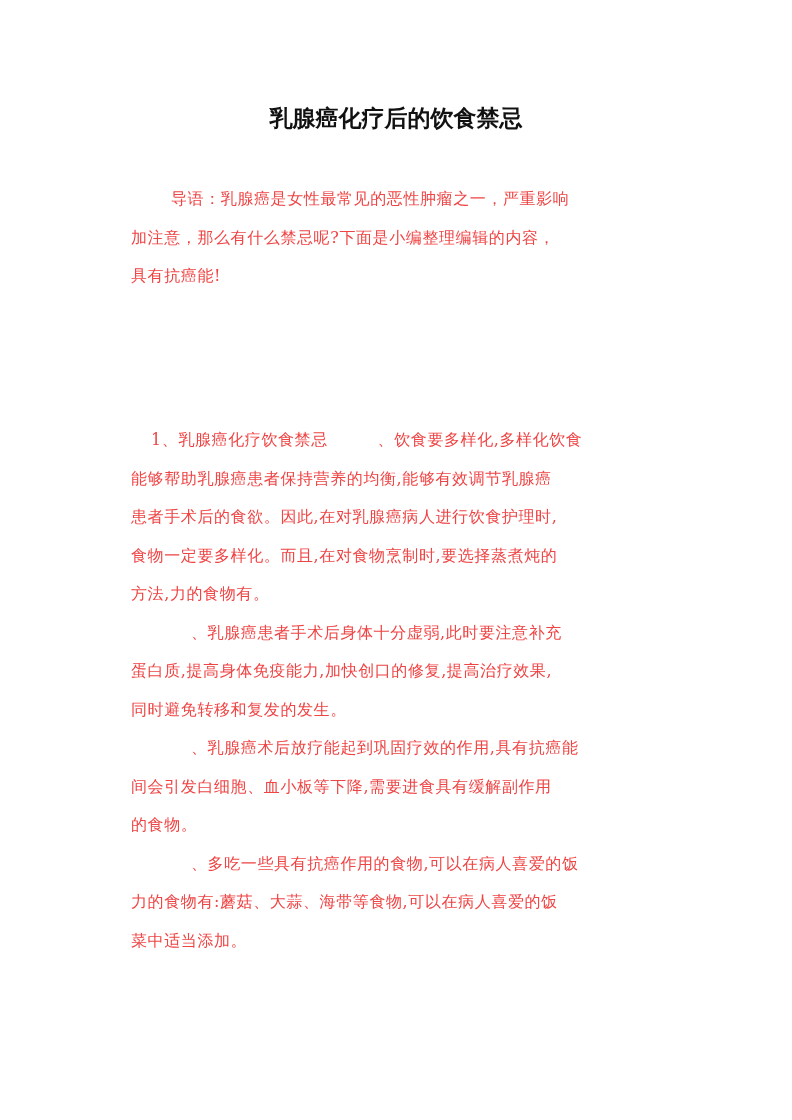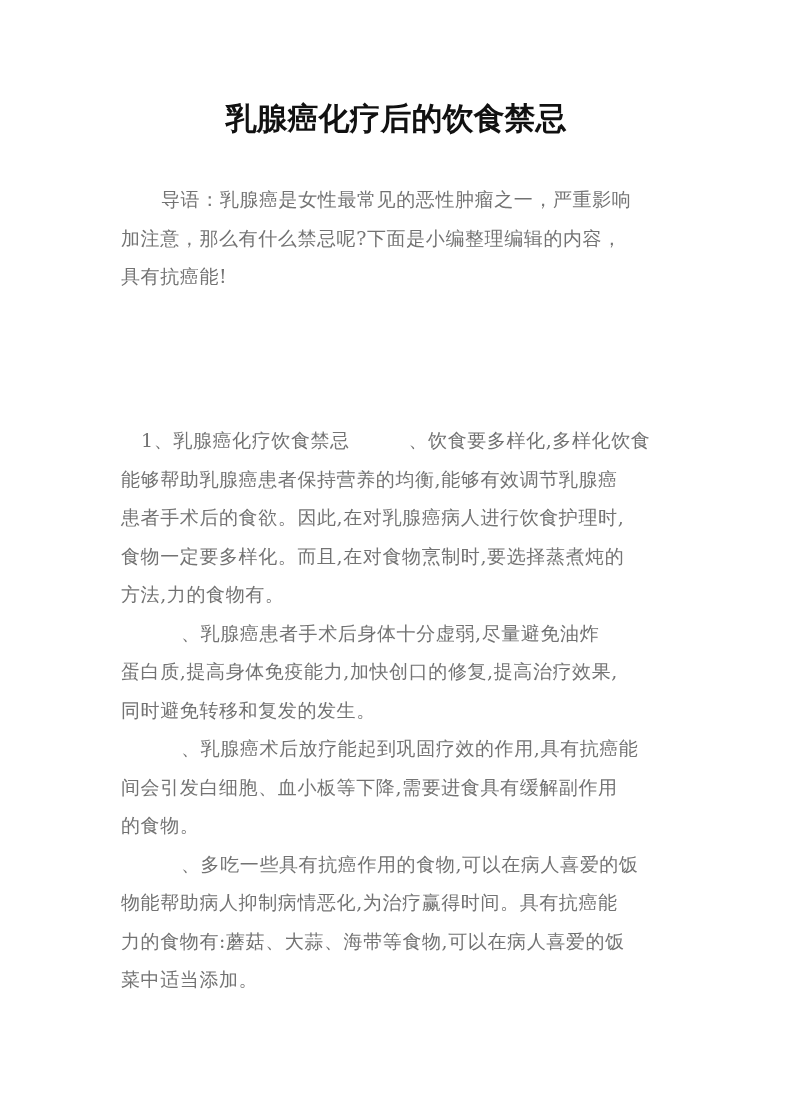"乳腺癌化疗后的饮食禁忌" .title { font-size: 31px -> 23px }
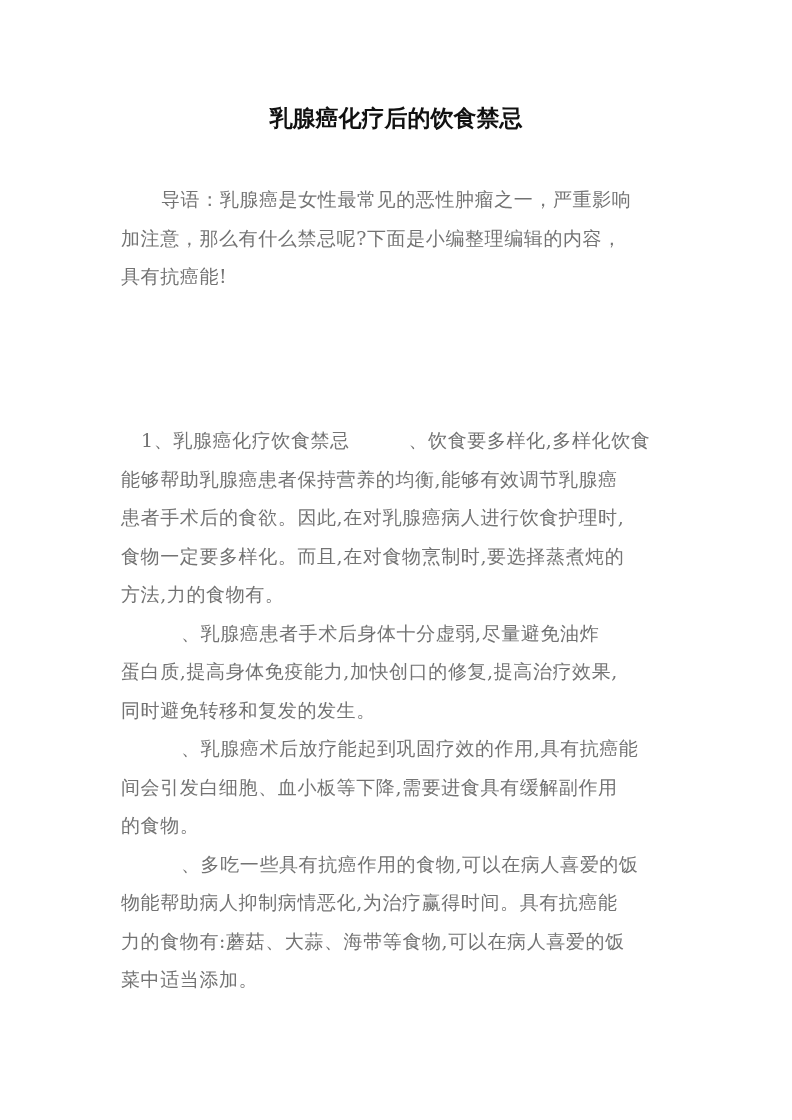"导语：乳腺癌是女性最常见的恶性肿瘤之一，严重影响" .body { color: #737373 -> #ef4444; font-size: 19px -> 16px; left: 121px -> 131px }
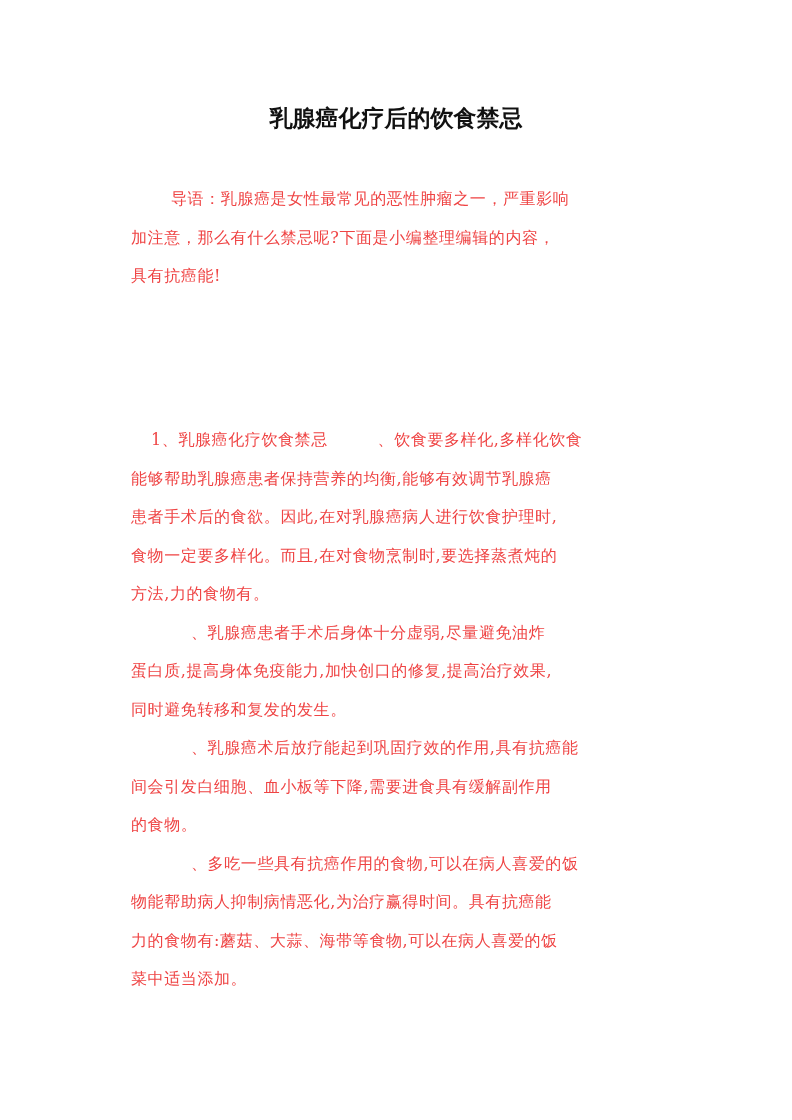"、乳腺癌患者手术后身体十分虚弱,尽量避免油炸" div.line { text: ,尽量避免油炸 -> ,此时要注意补充 }
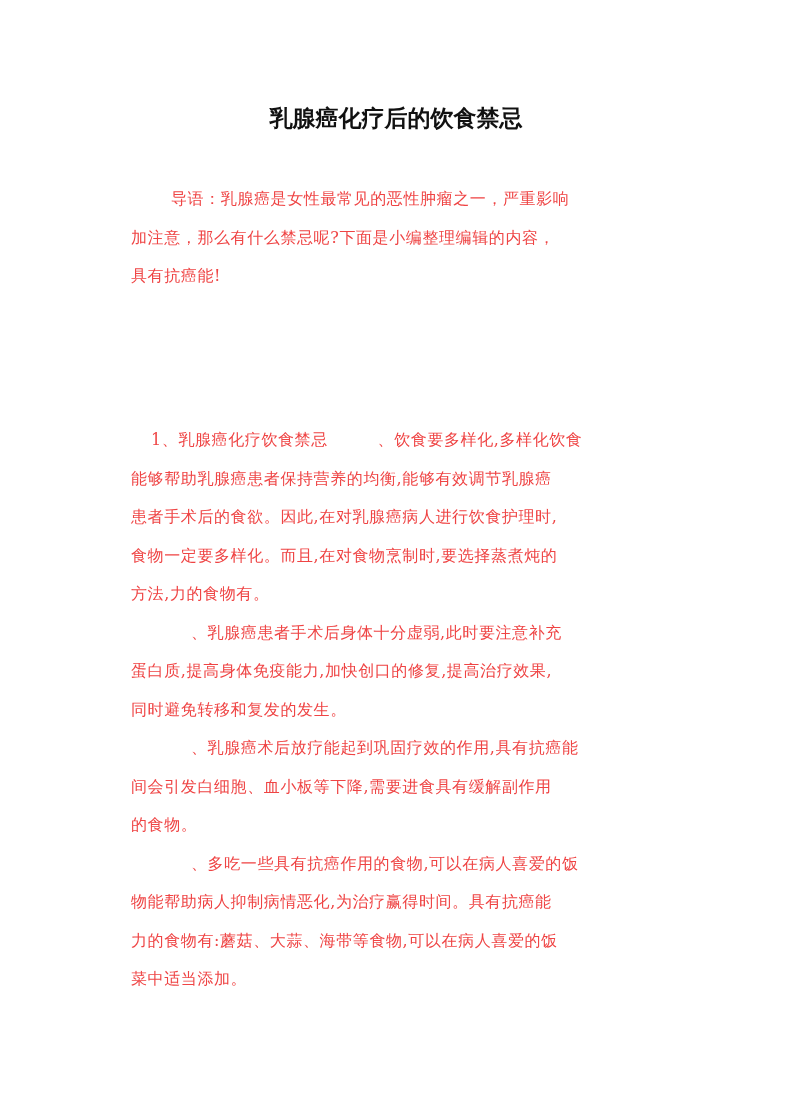"物能帮助病人抑制病情恶化,为治疗赢得时间。具有抗癌能" div.line { html: <div>物能帮助病人抑制病情恶化,为治疗赢得时间。具有抗癌能</div> -> none }
